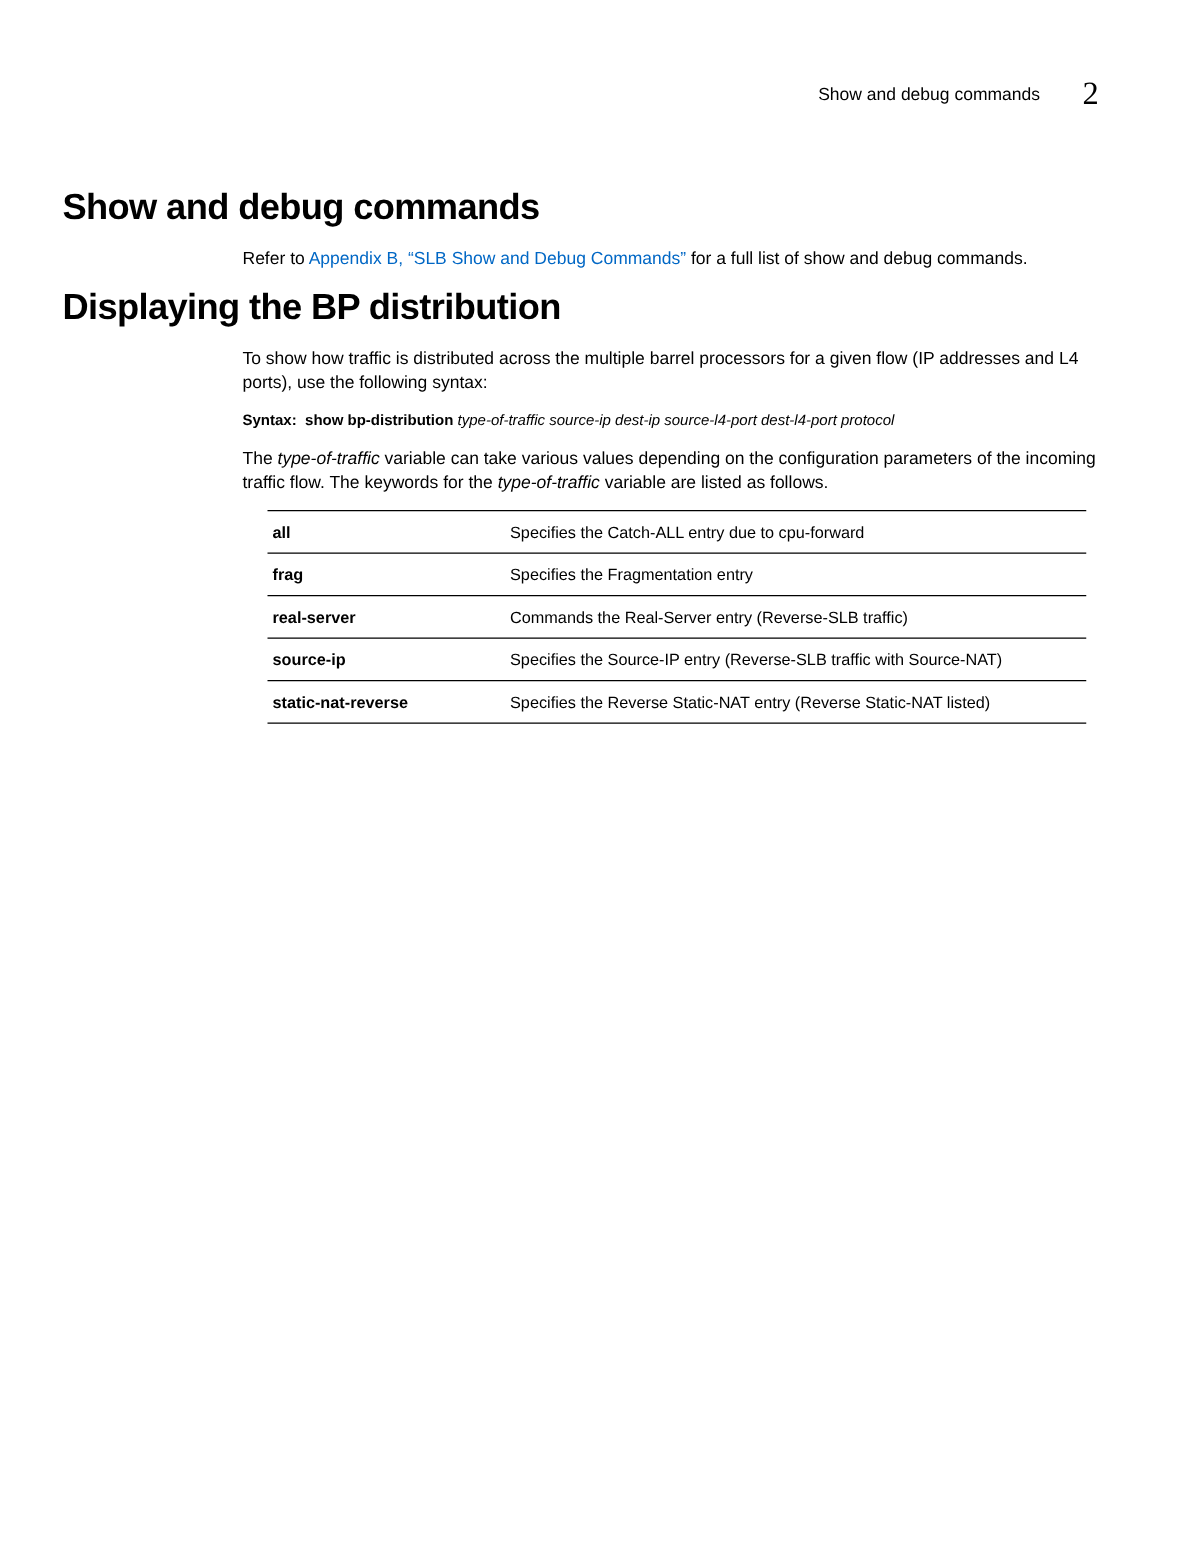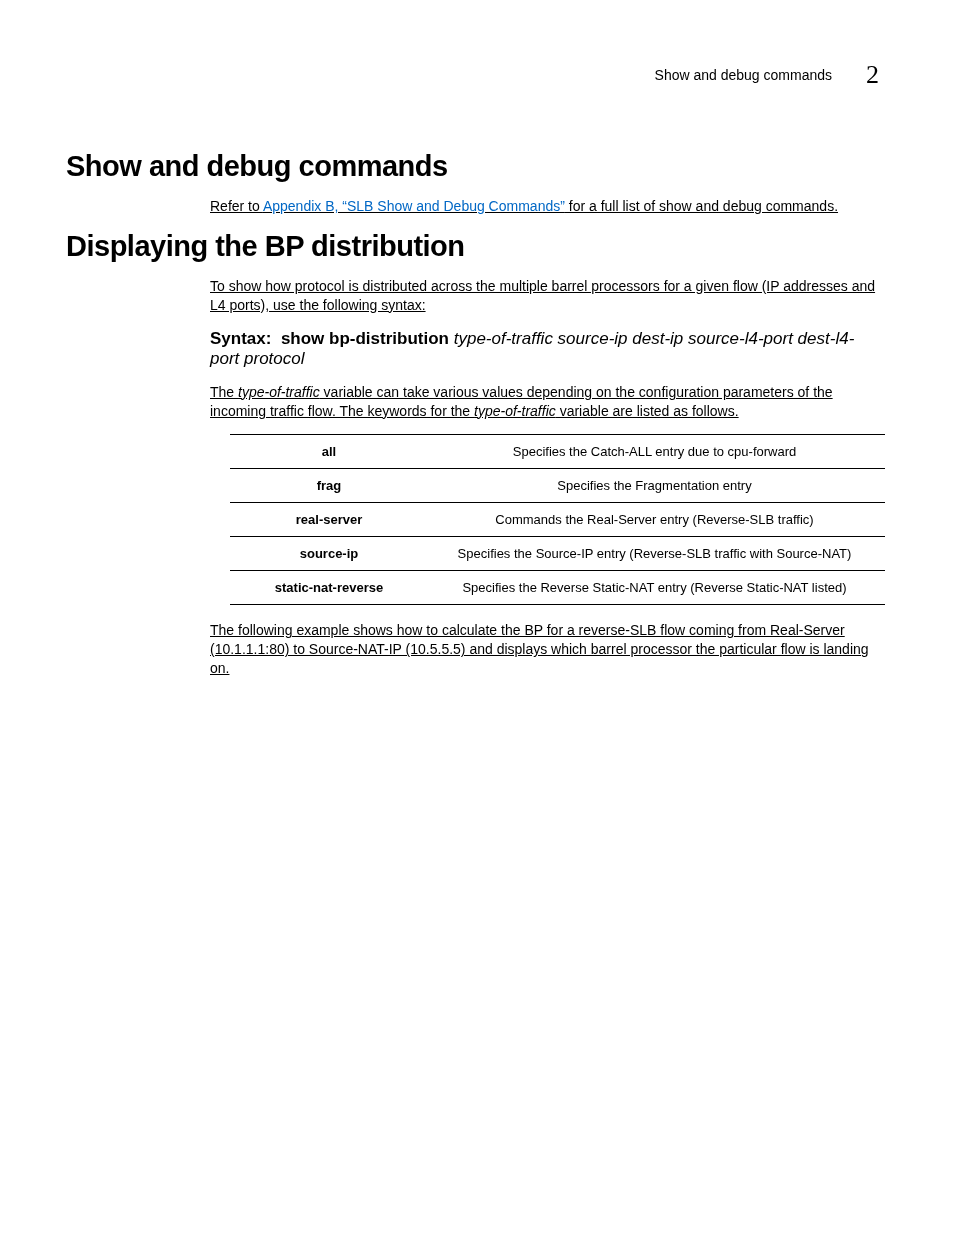"Show and debug commands" .page { padding: 60px 75px 0 66px -> 60px 75px 0 50px }
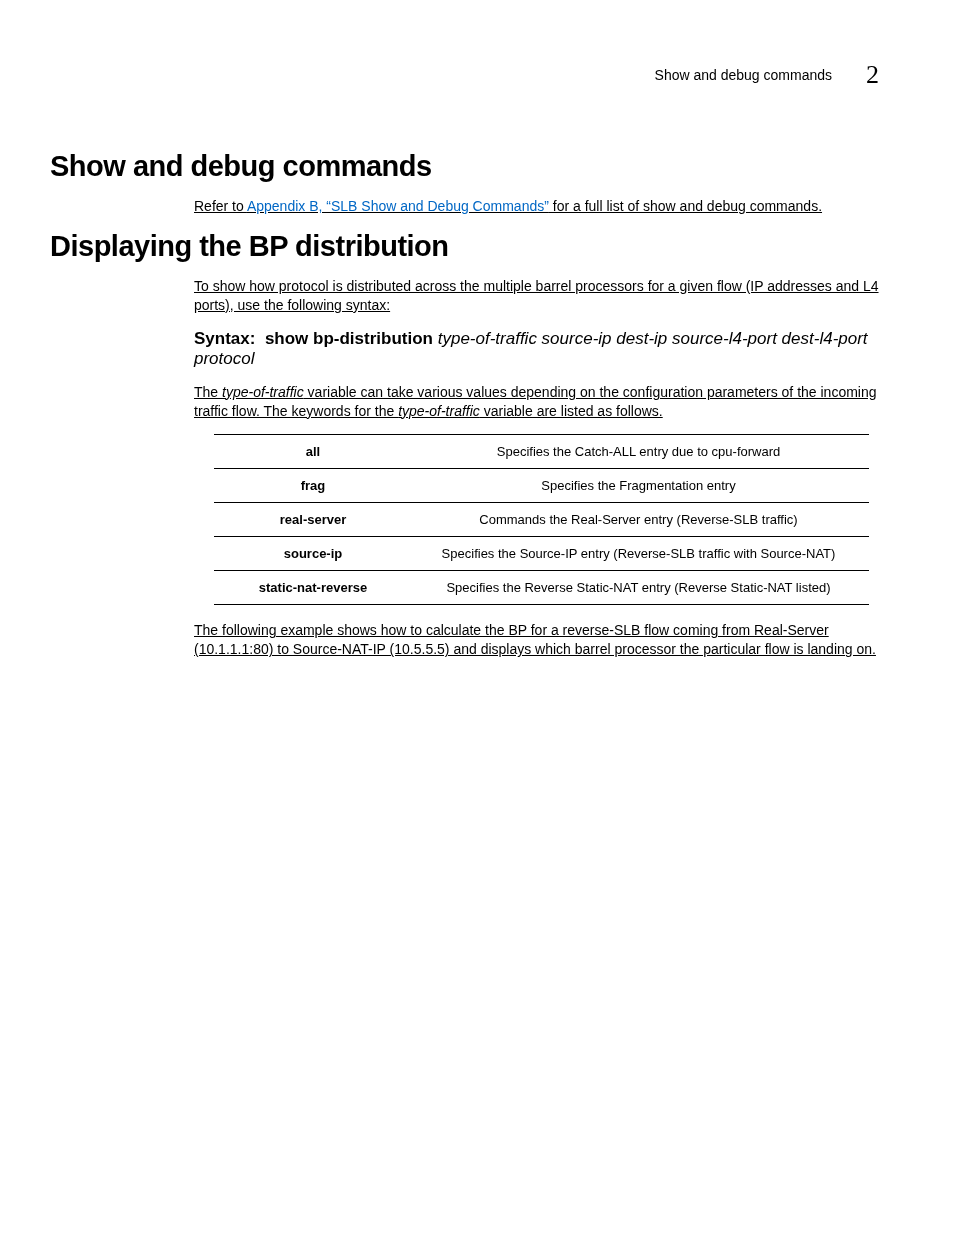"Refer to Appendix B, “SLB" p.body { text-decoration: underline -> none }
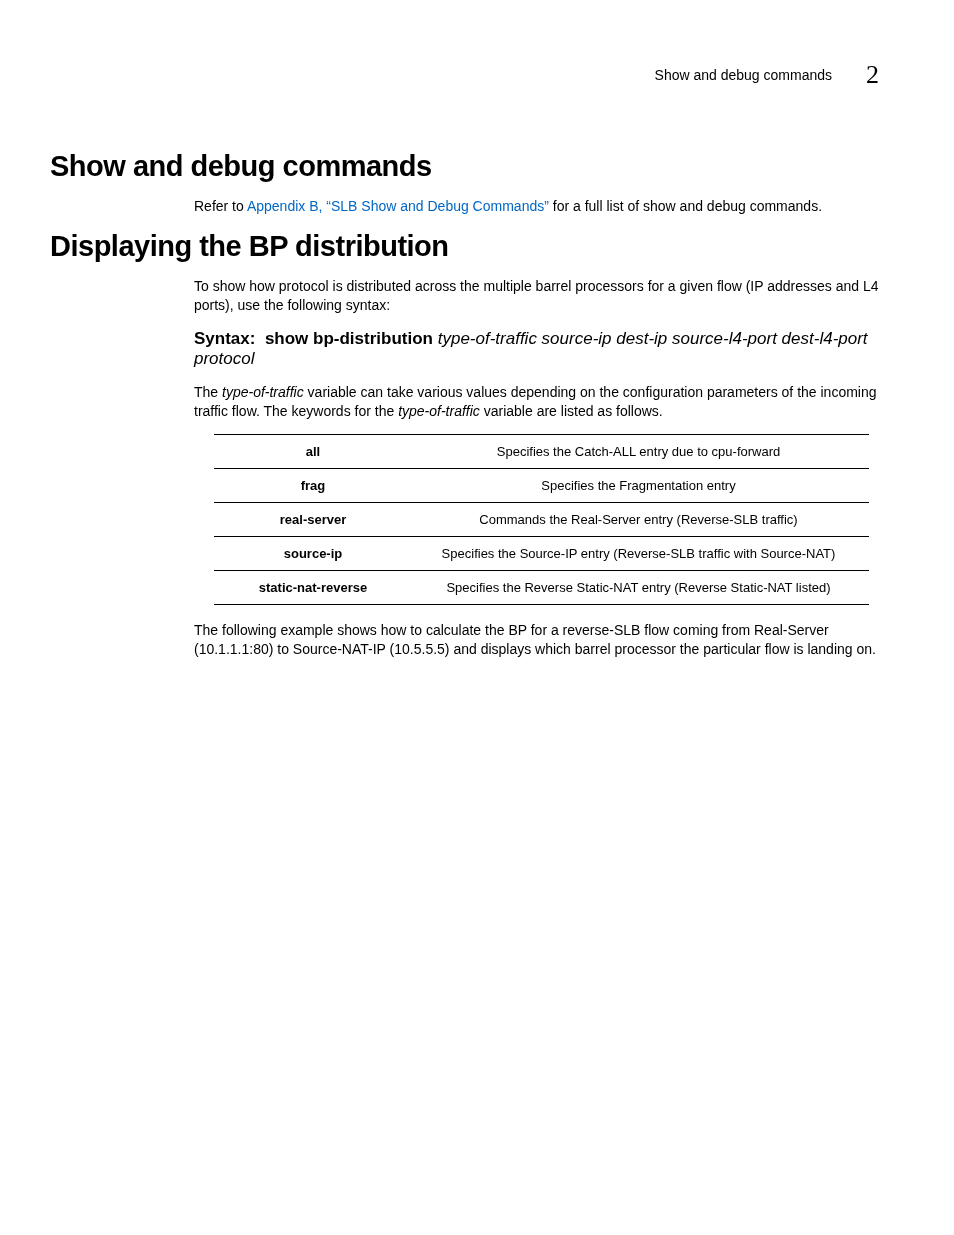"To show how protocol is" p.body { text: protocol -> traffic }
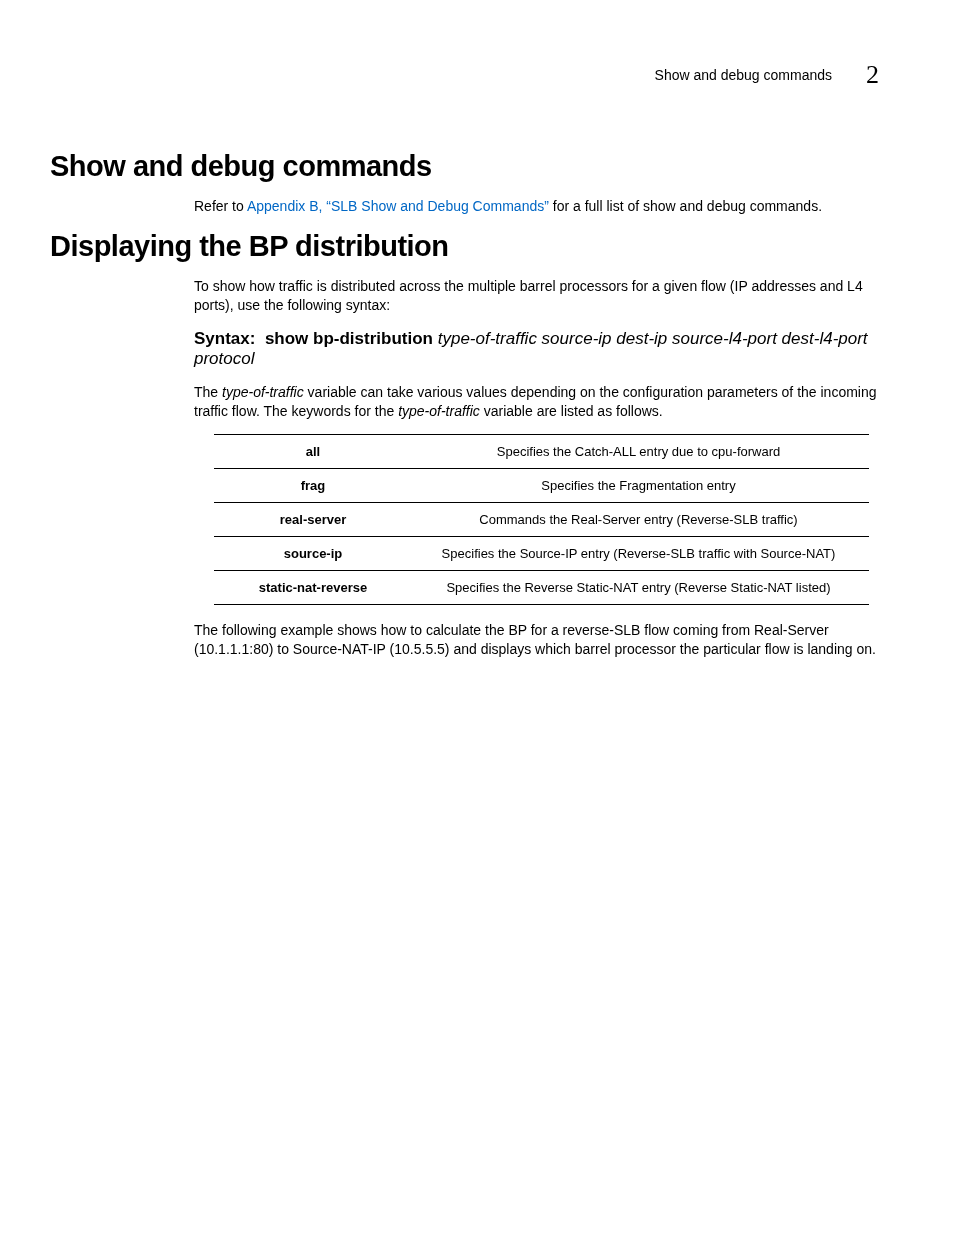"Syntax: show bp-distribution" .syntax-line { font-size: 17px -> 12px }
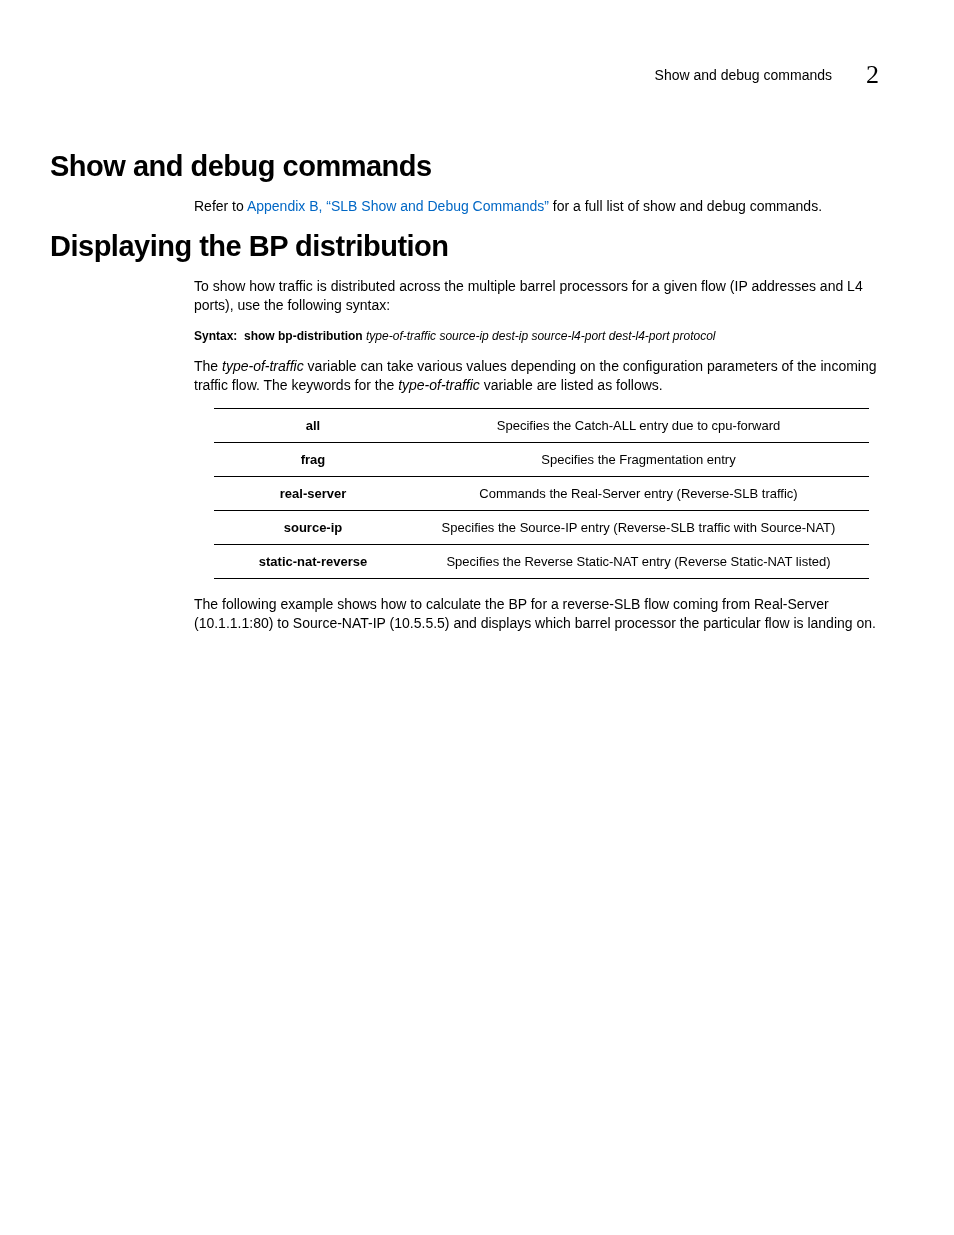"all" table.params { text-align: center -> none }
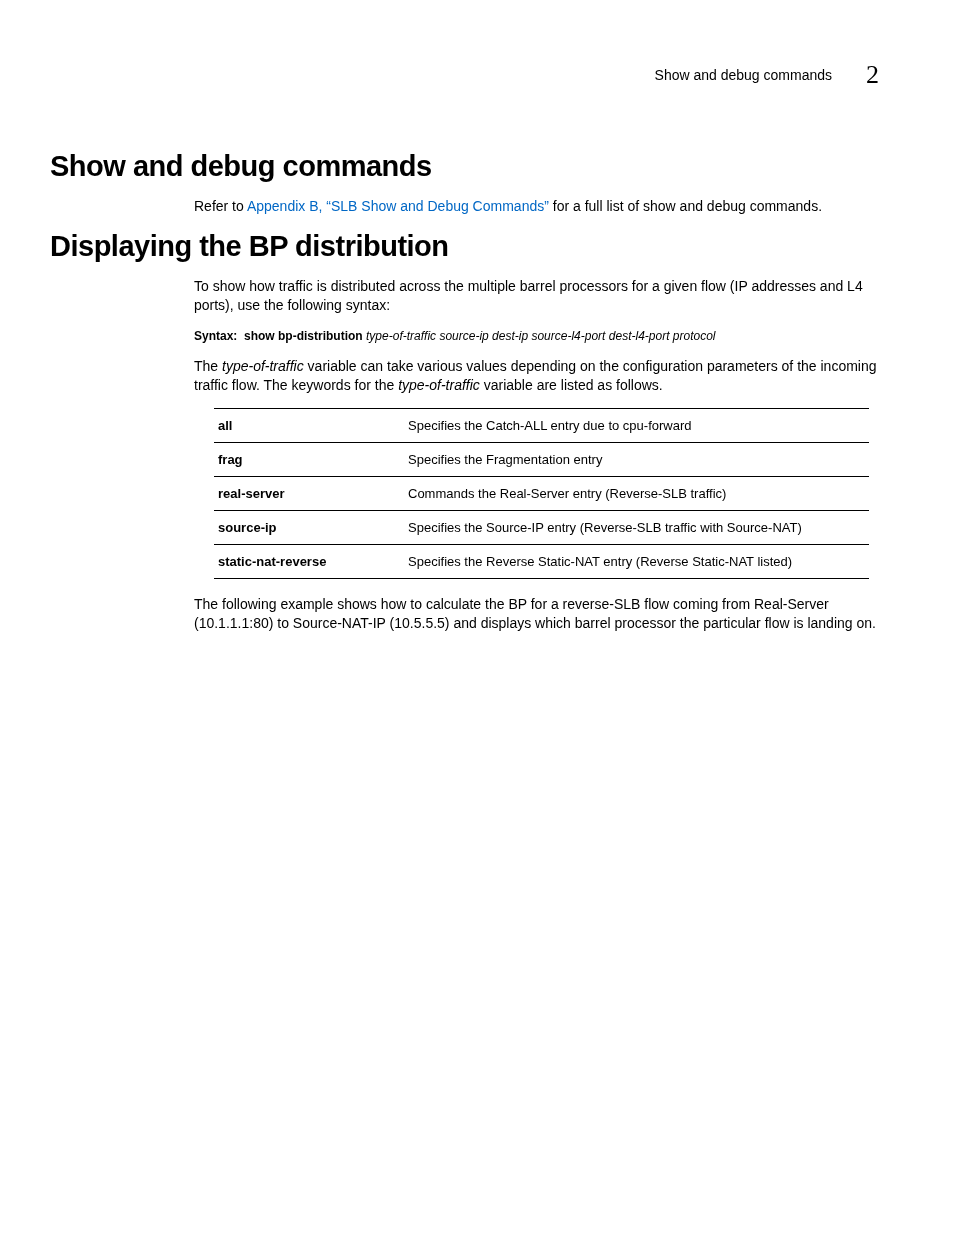"The following example shows how" p.body { html: <p>The following example shows how to calculate the BP for a reverse-SLB flow coming from Real-Server (10.1.1.1:80) to Source-NAT-IP (10.5.5.5) and displays which barrel processor the particular flow is landing on.</p> -> none }
